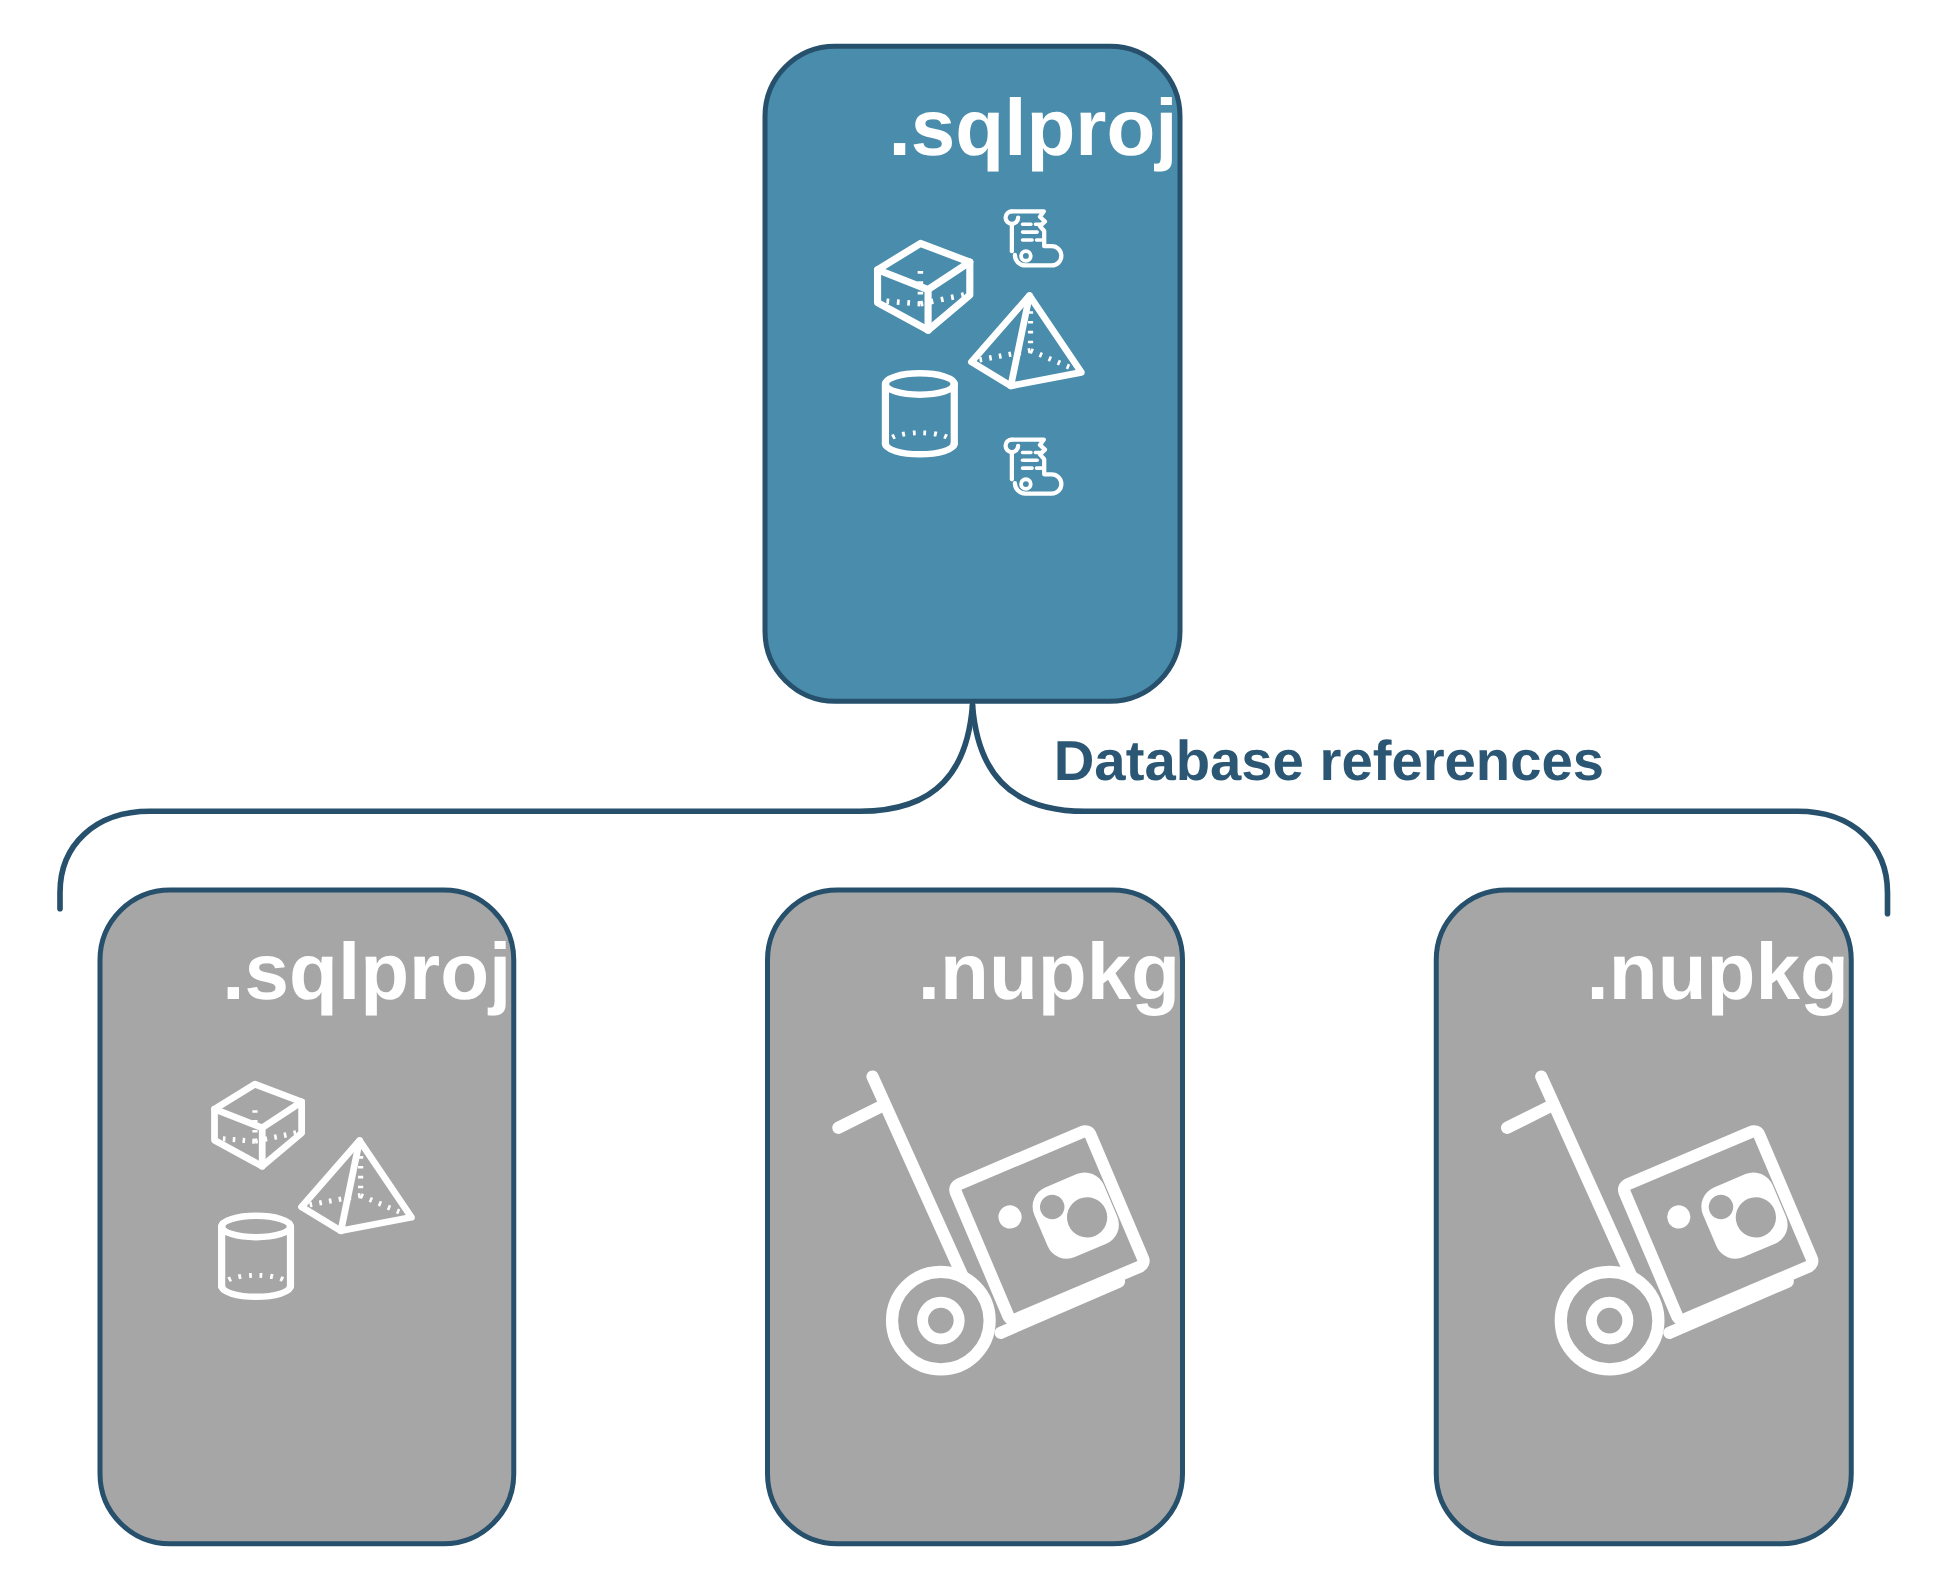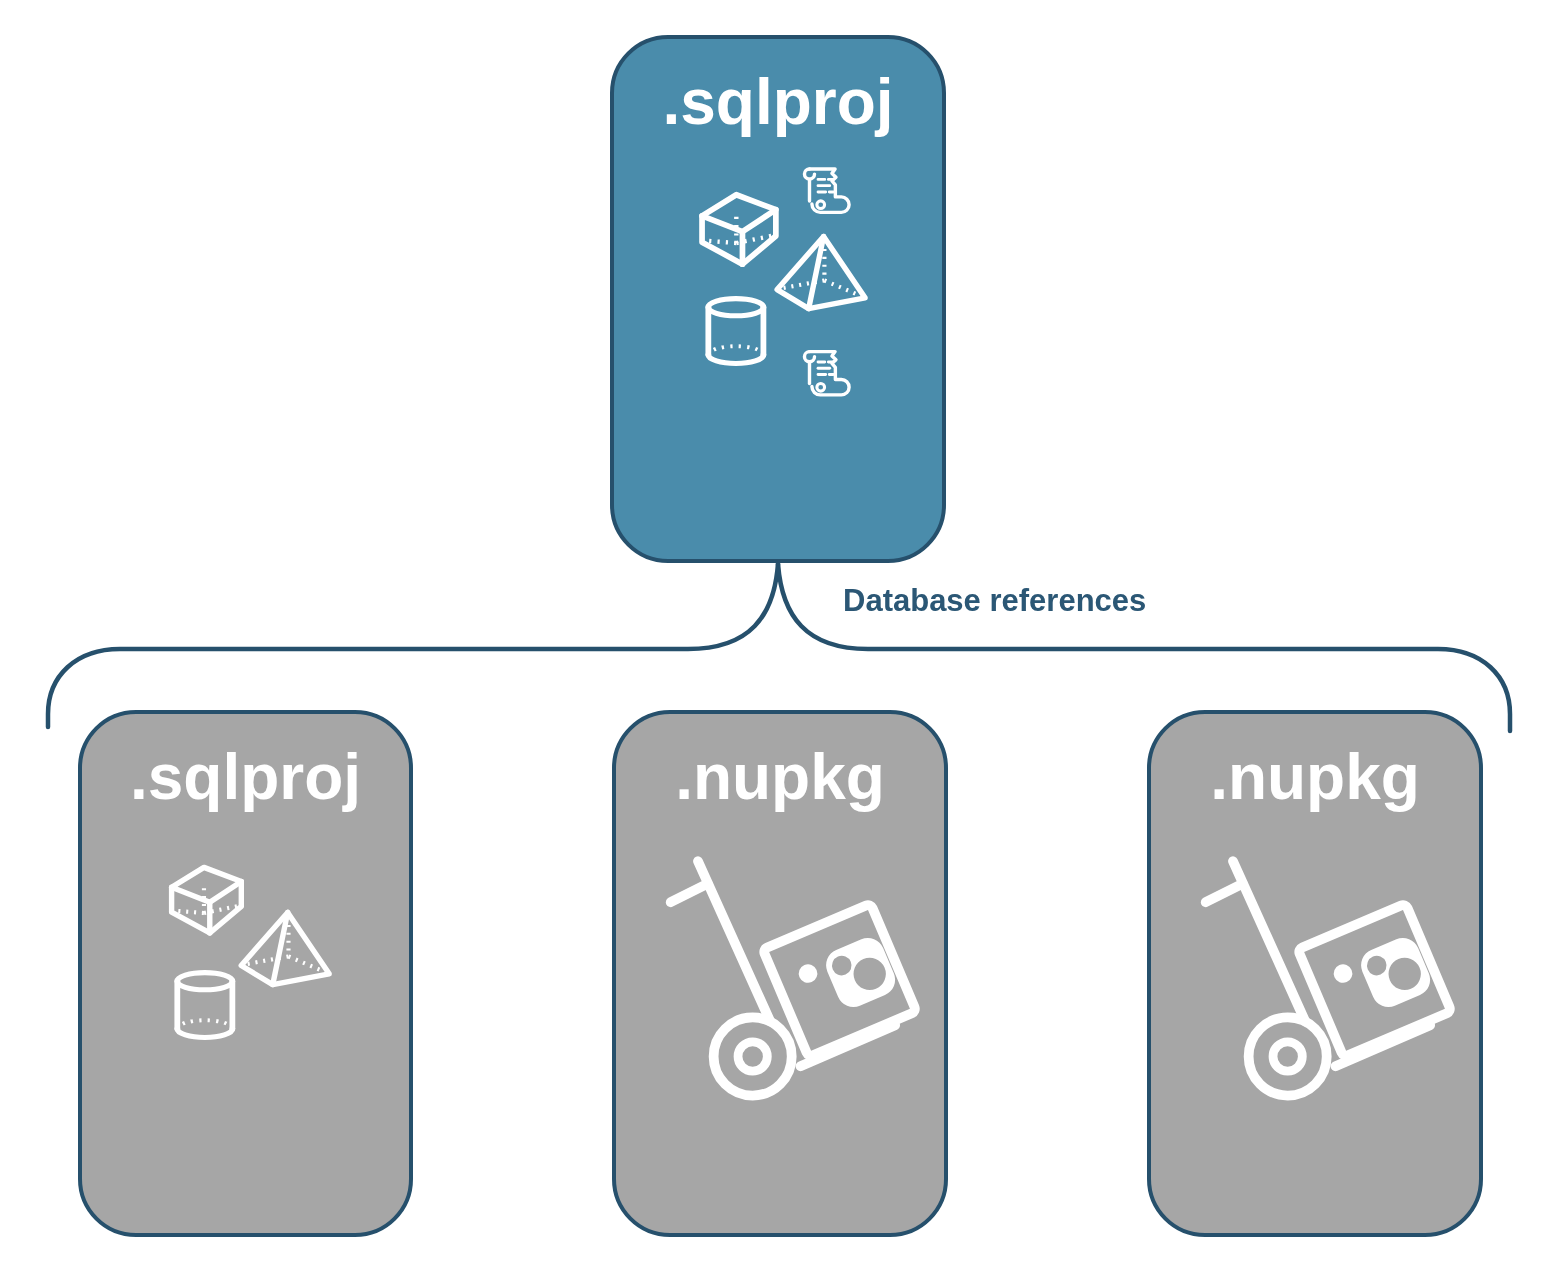".sqlproj" .node-label { text-align: center -> right }
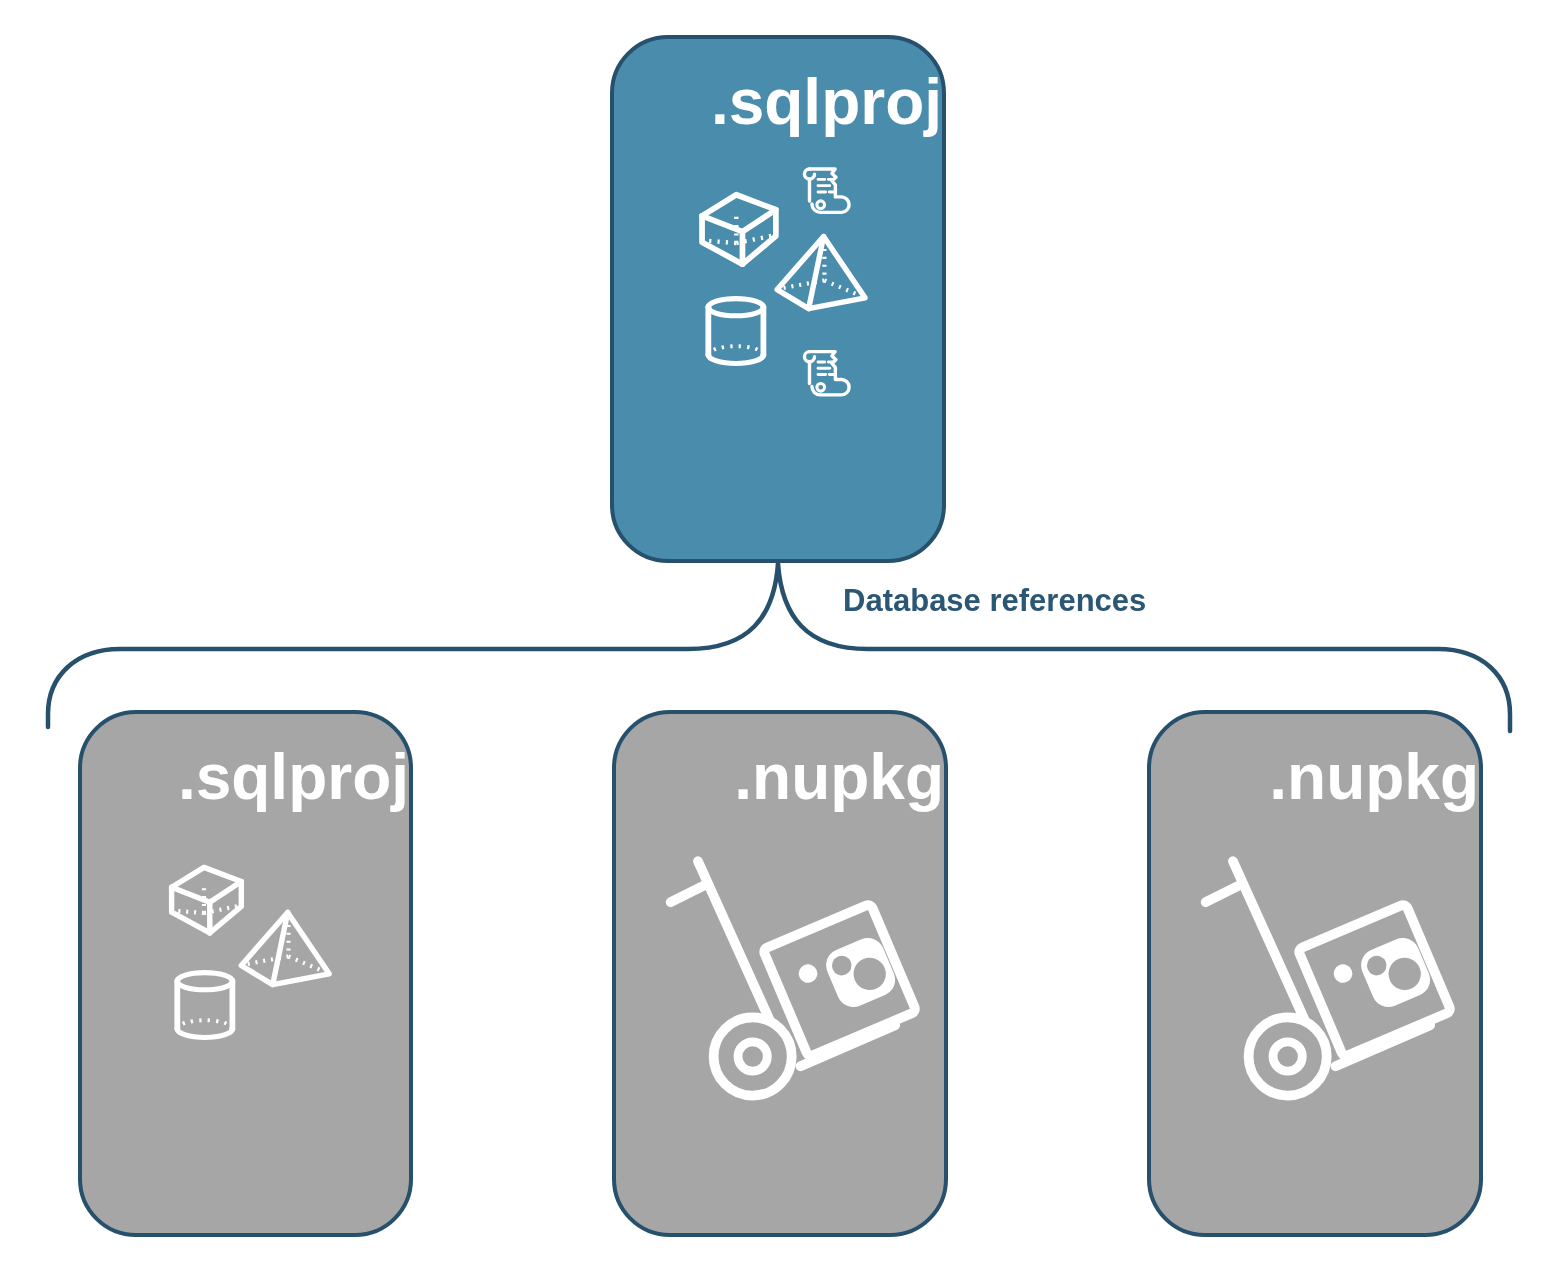"Database references" .connector-label { font-size: 31px -> 45px }
